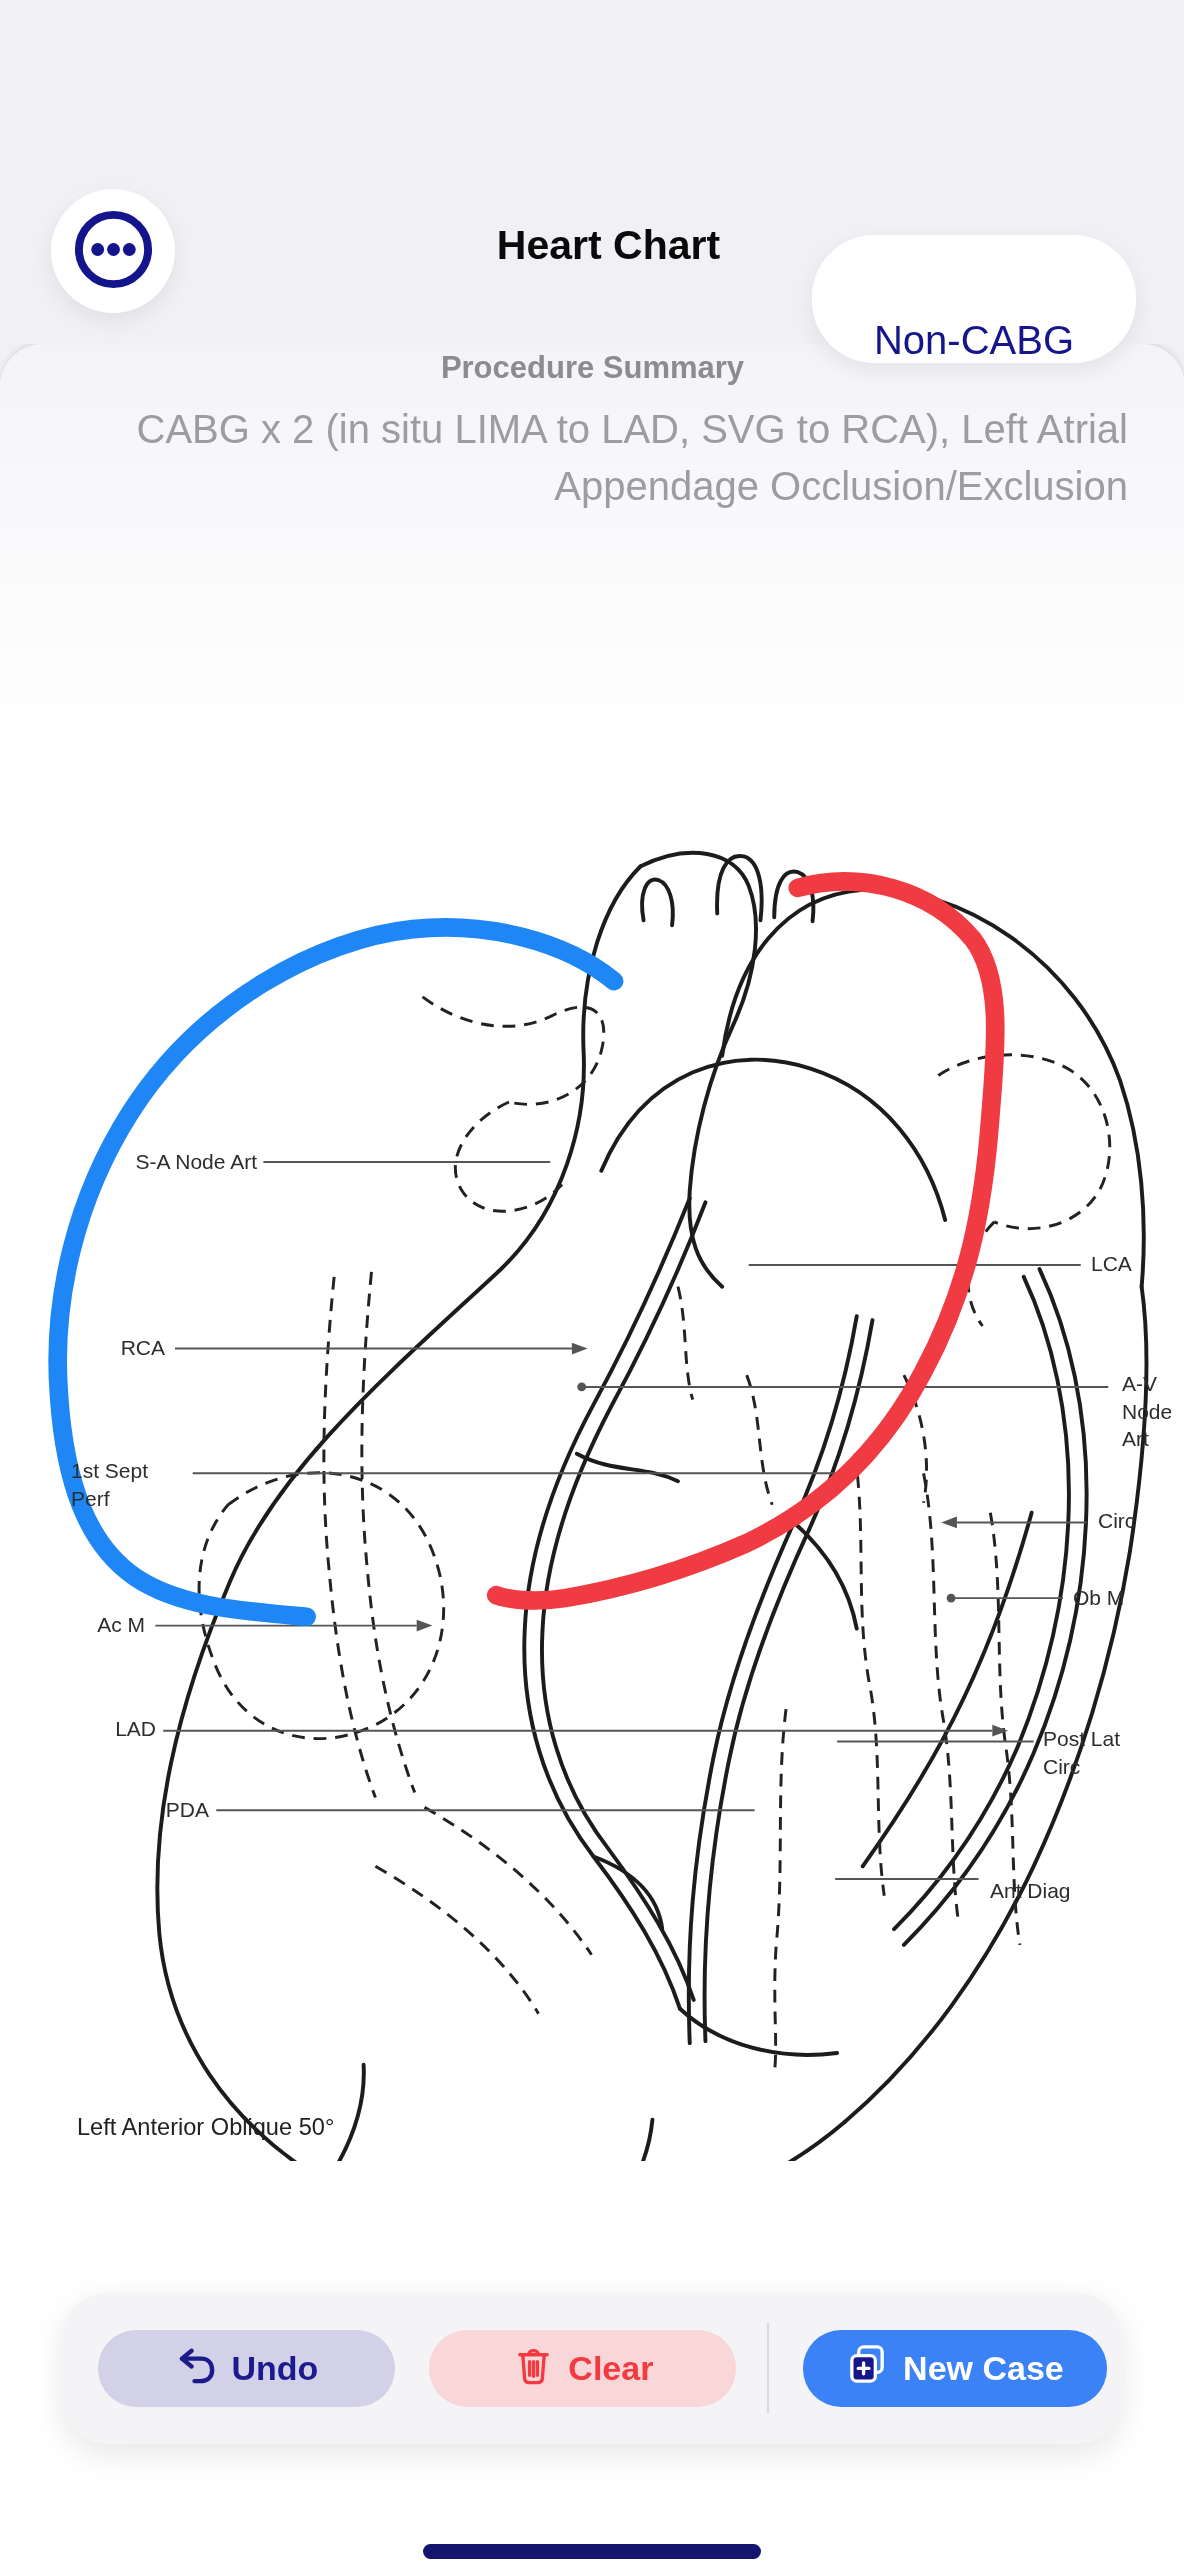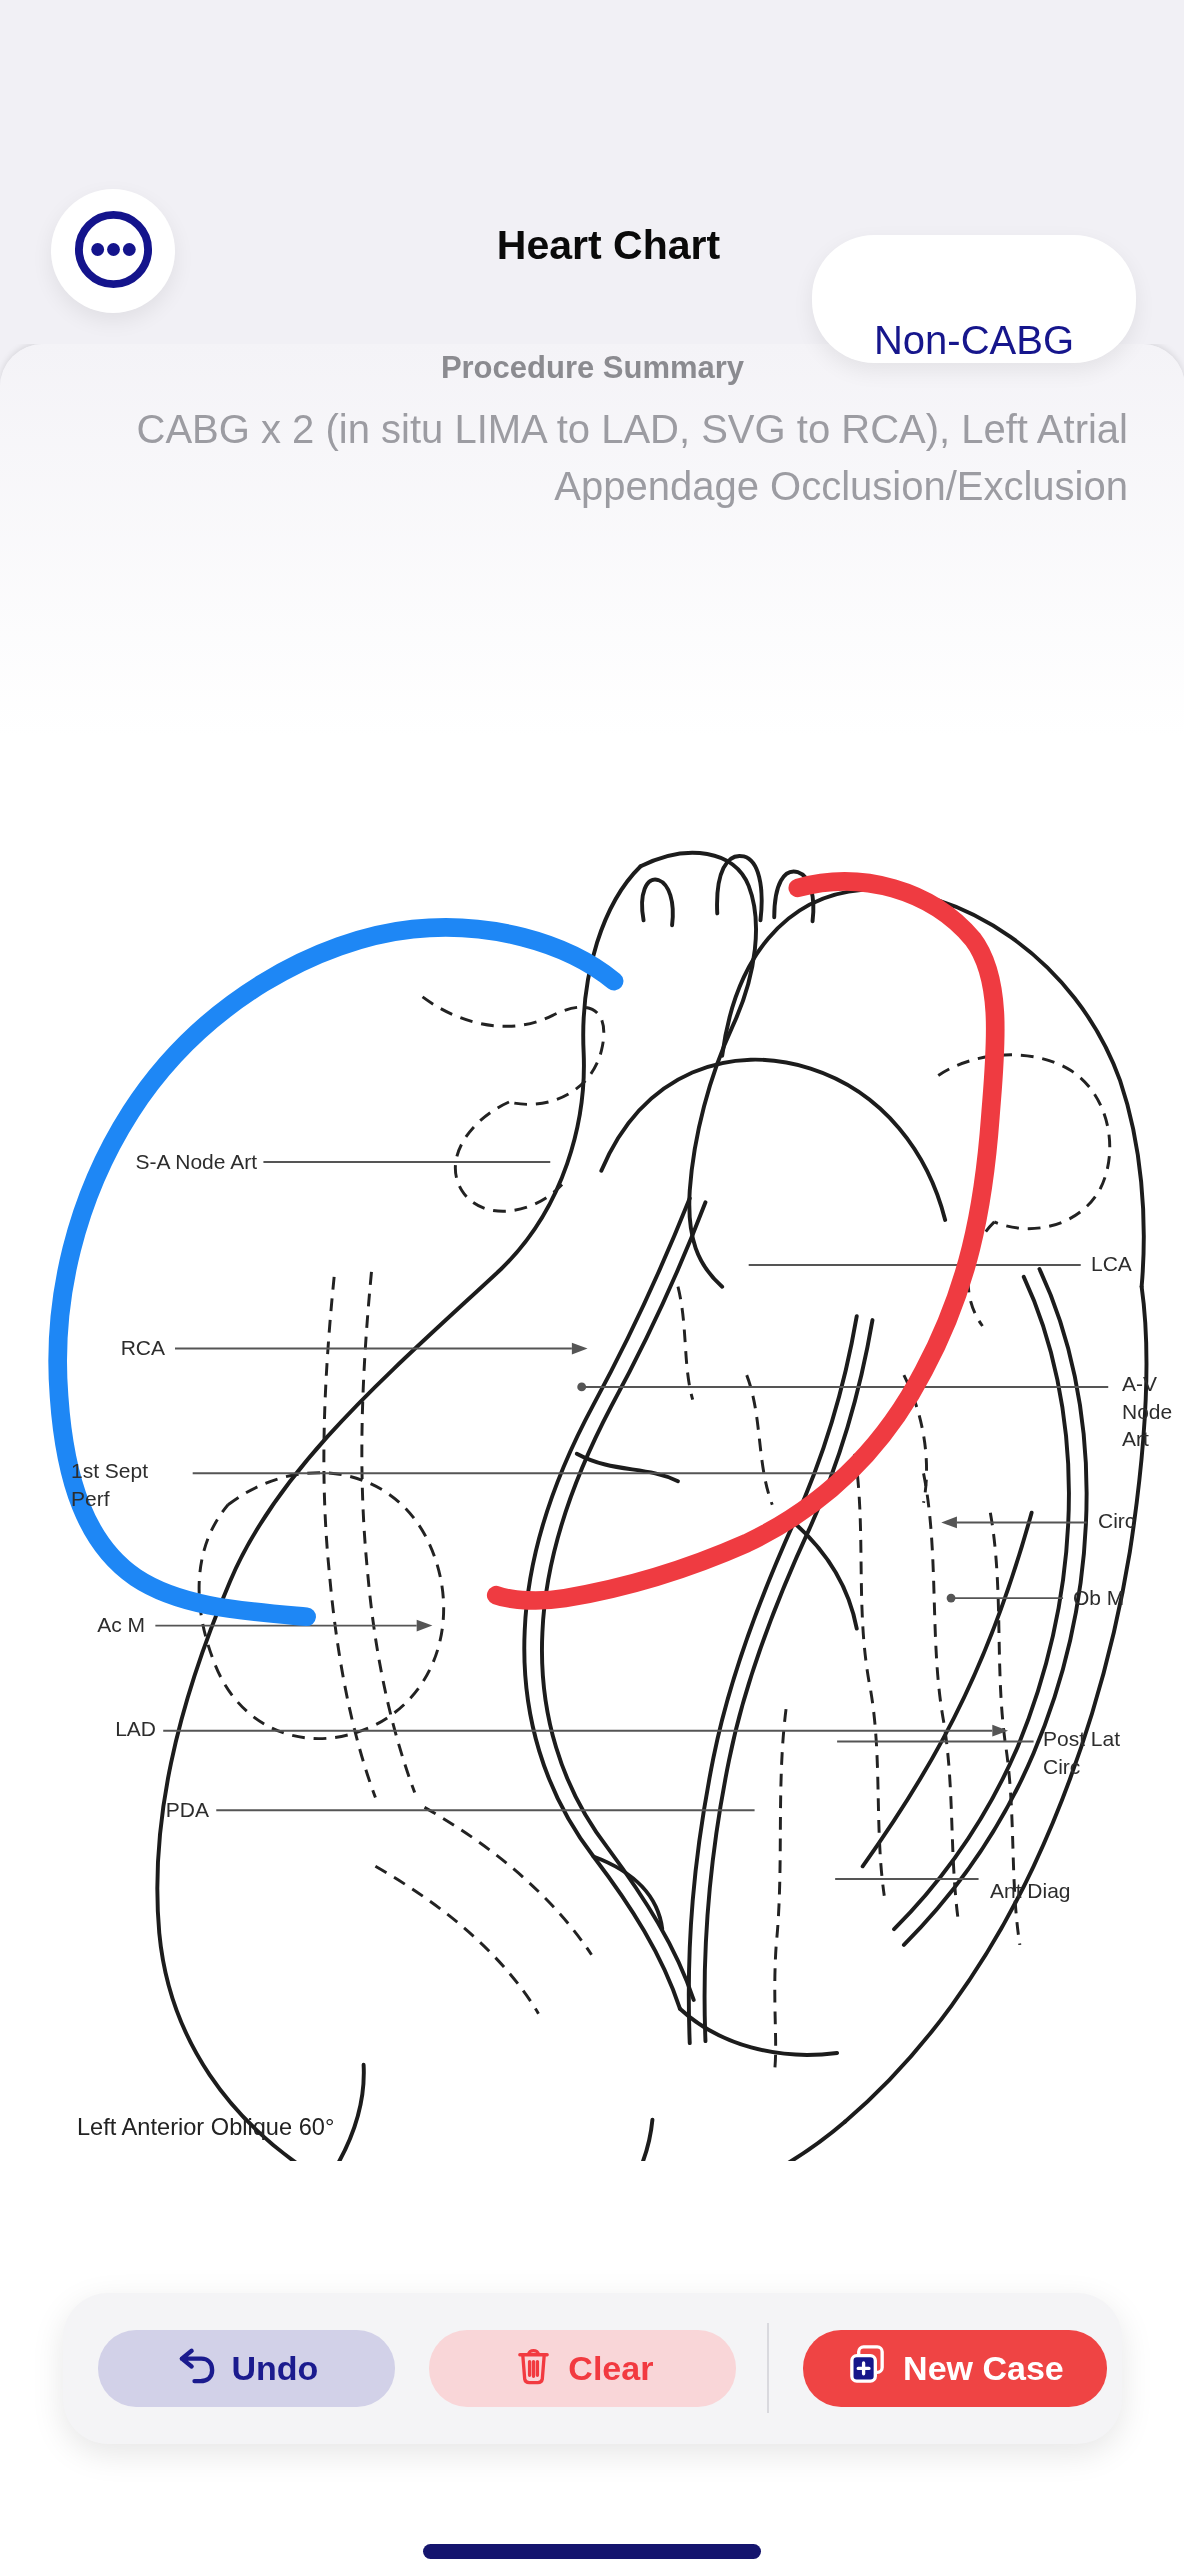"Left Anterior Oblique 60°" div.abs { text: 60 -> 50 }
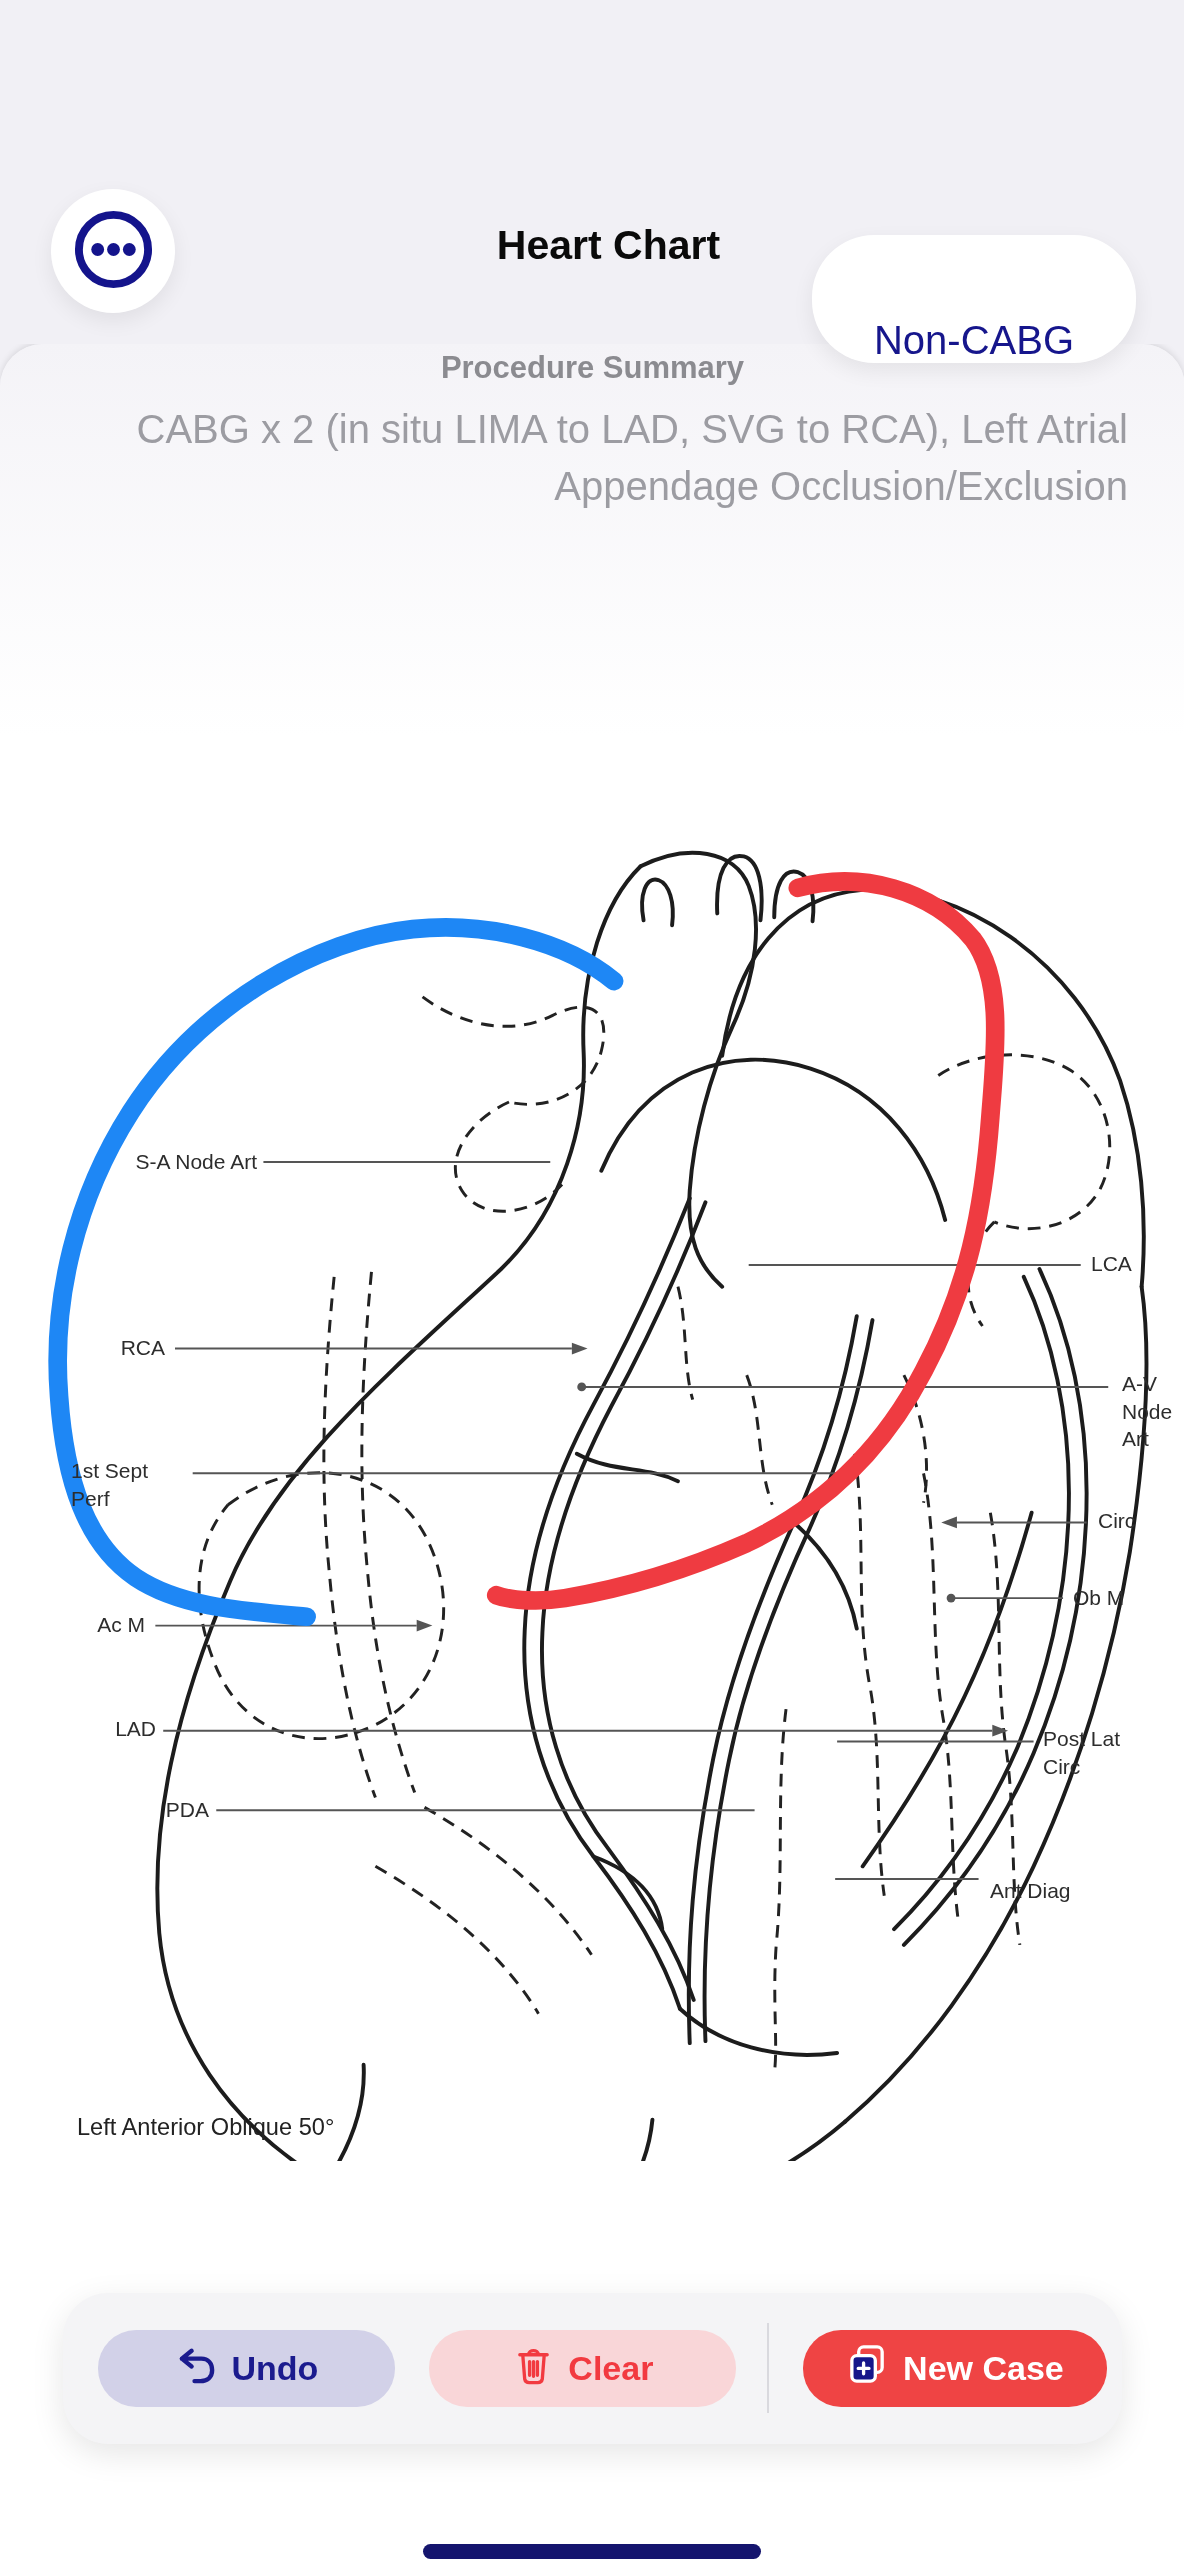"New Case" .newcase-btn { background: #ef4444 -> #3b82f6 }
